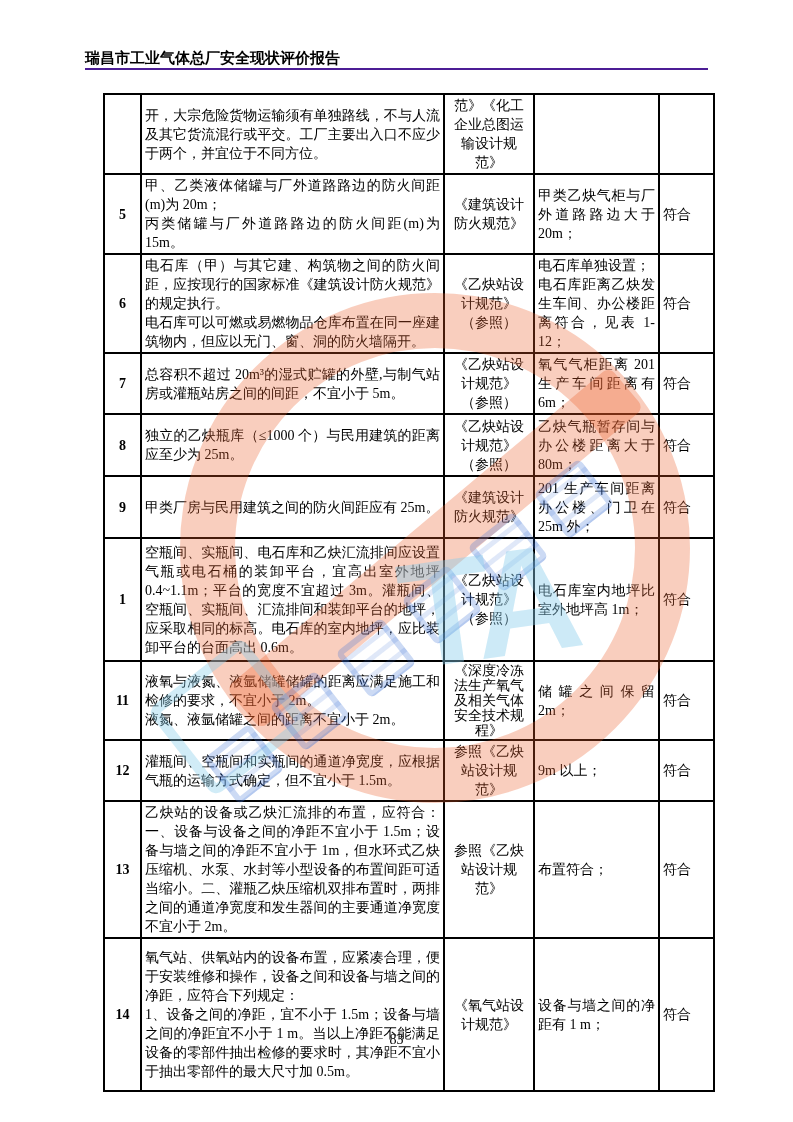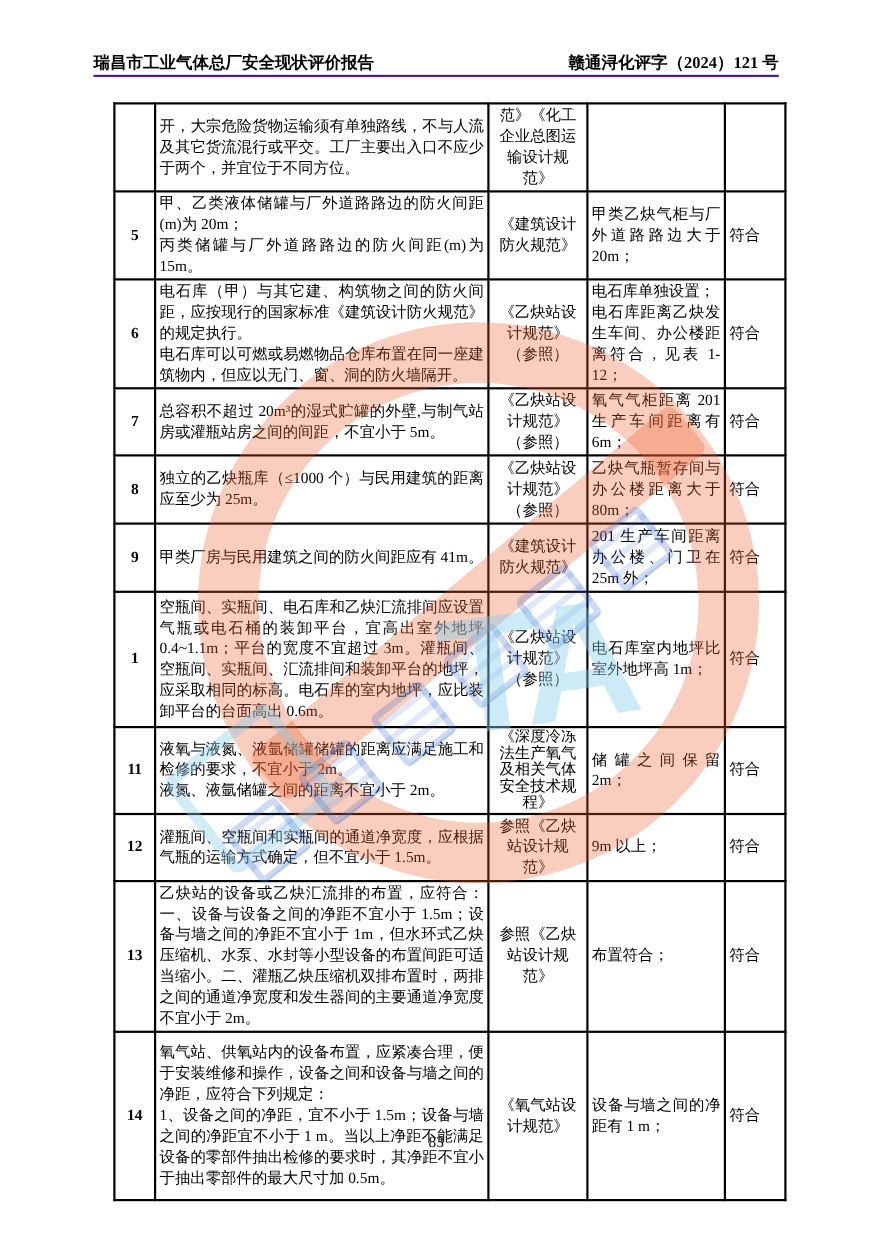"赣通浔化评字（2024）121 号" span { html: <span>赣通浔化评字（2024）121 号</span> -> none }
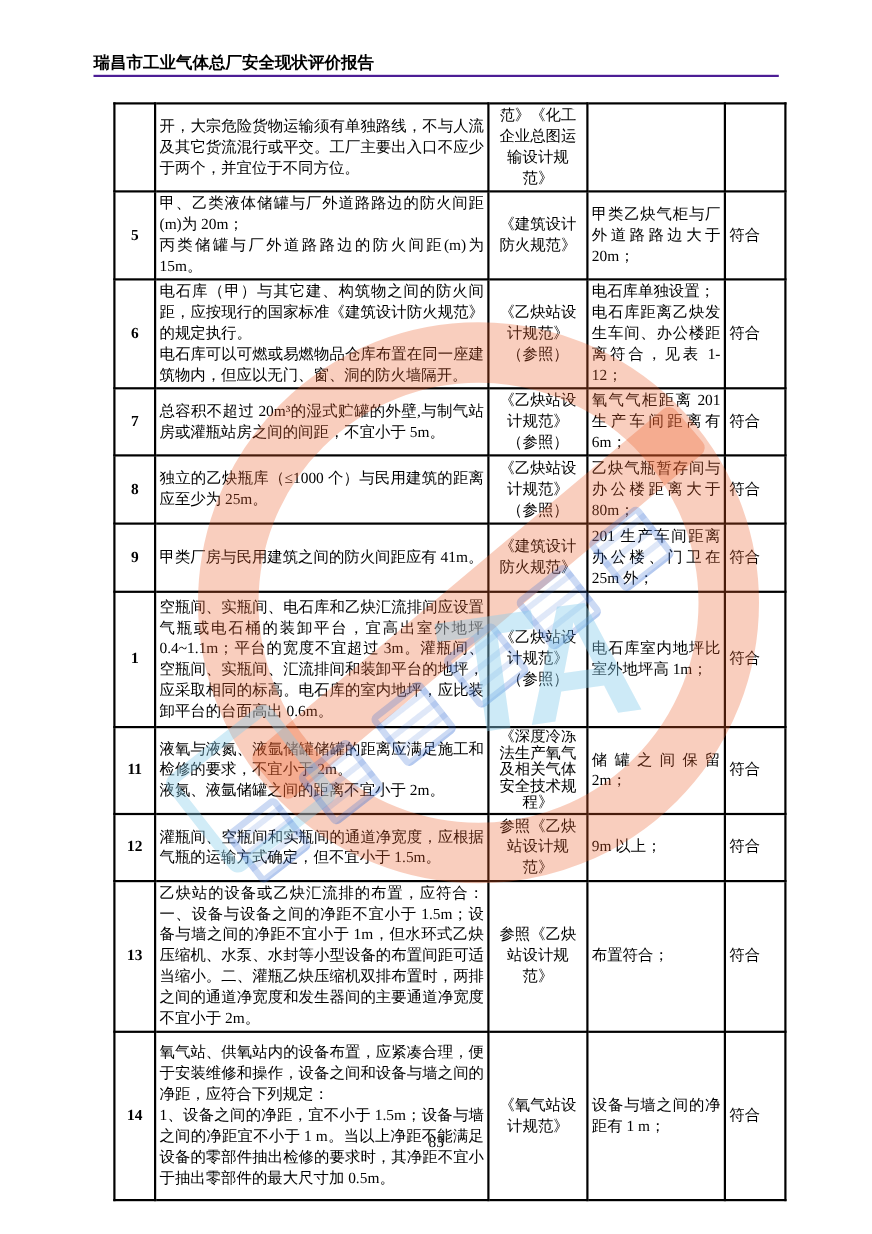"甲类厂房与民用建筑之间的防火间距应有 41m。" td.content { text: 41m -> 25m }
